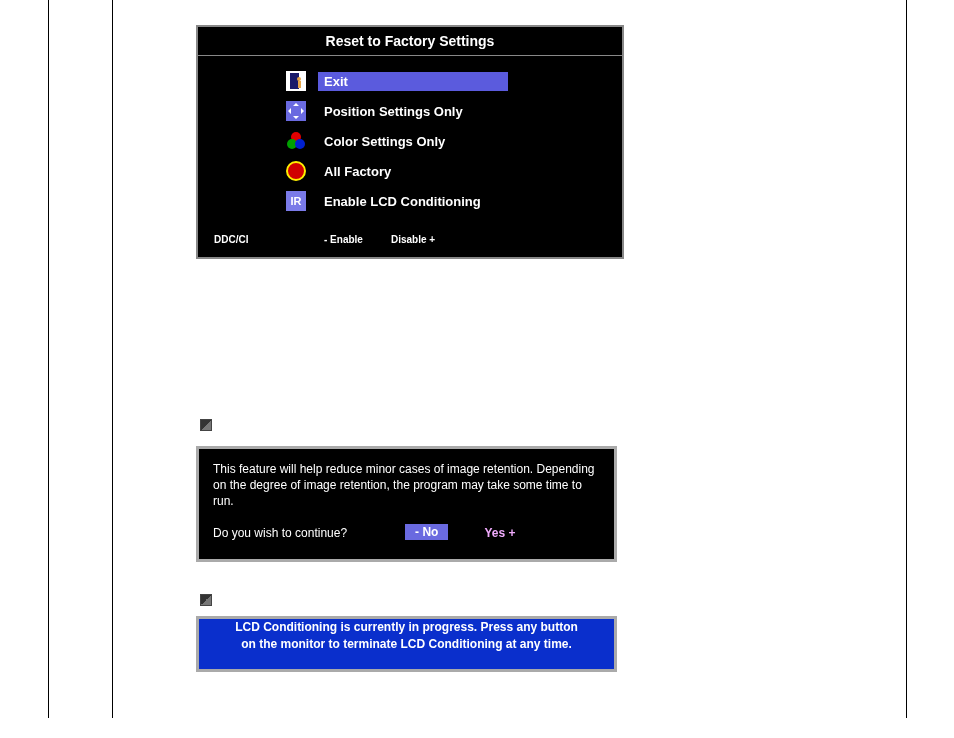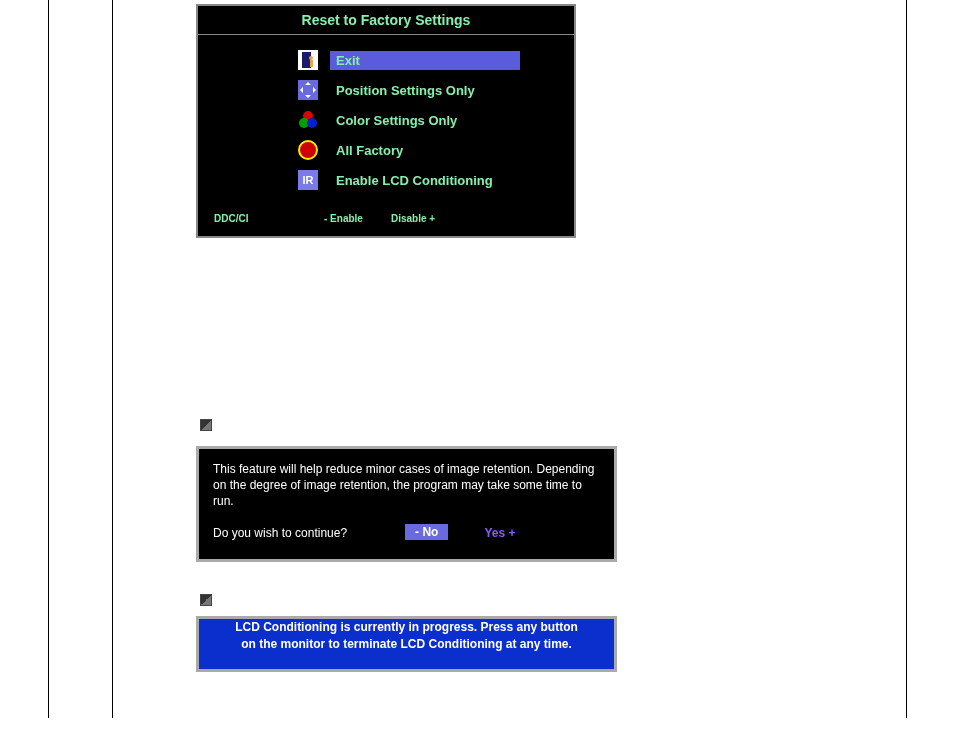"Reset to Factory Settings" .osd-panel { color: #86efac -> #ffffff; top: 4px -> 25px; width: 380px -> 428px }
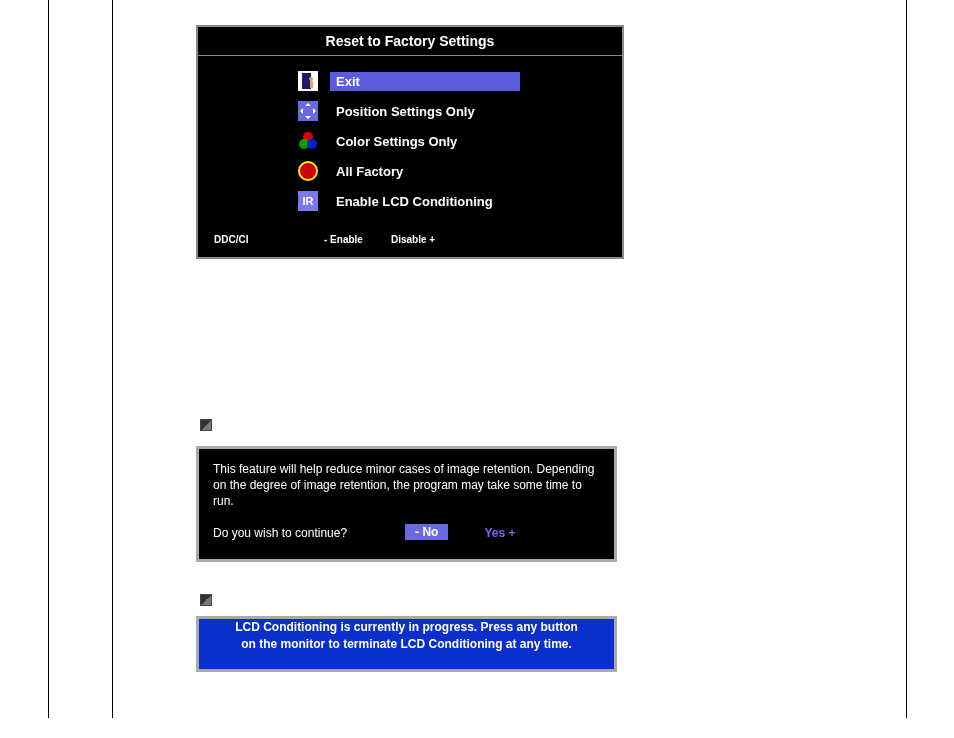"Exit" .osd-item { margin-left: none -> 16px; padding-left: 100px -> 72px }
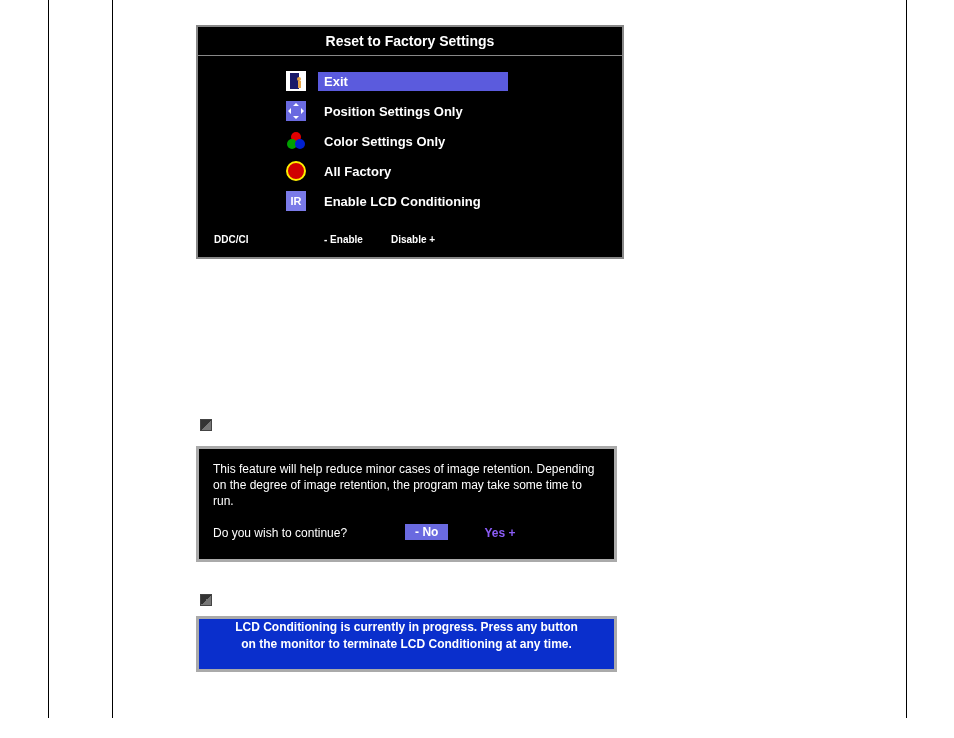"Yes +" .dialog-btn-yes { color: #8b5cf6 -> #f0abfc }
